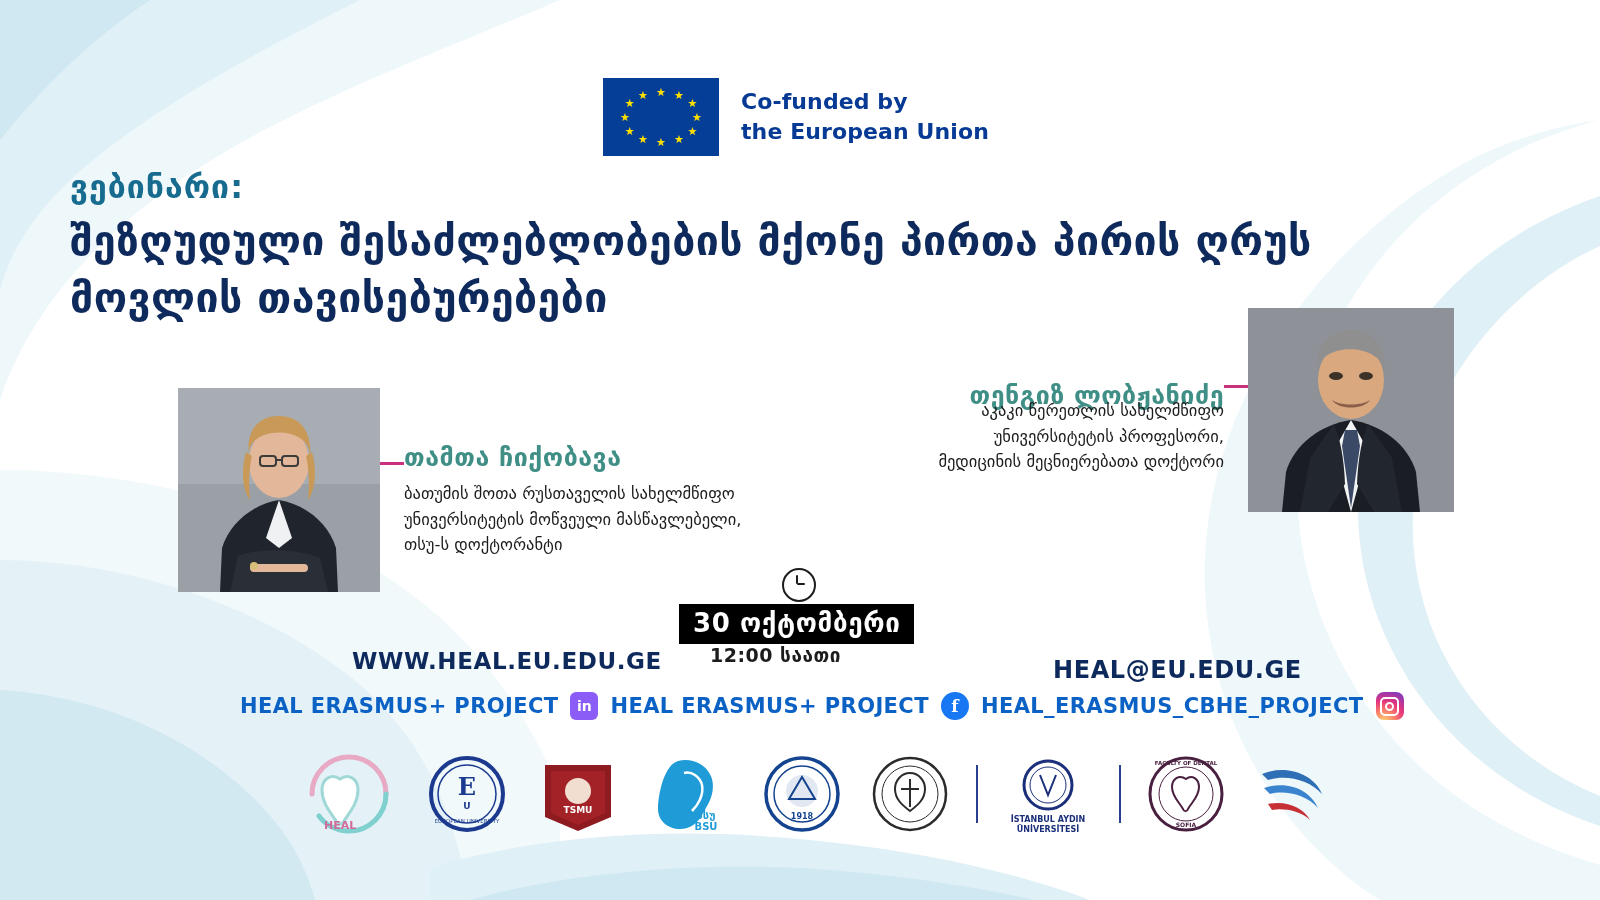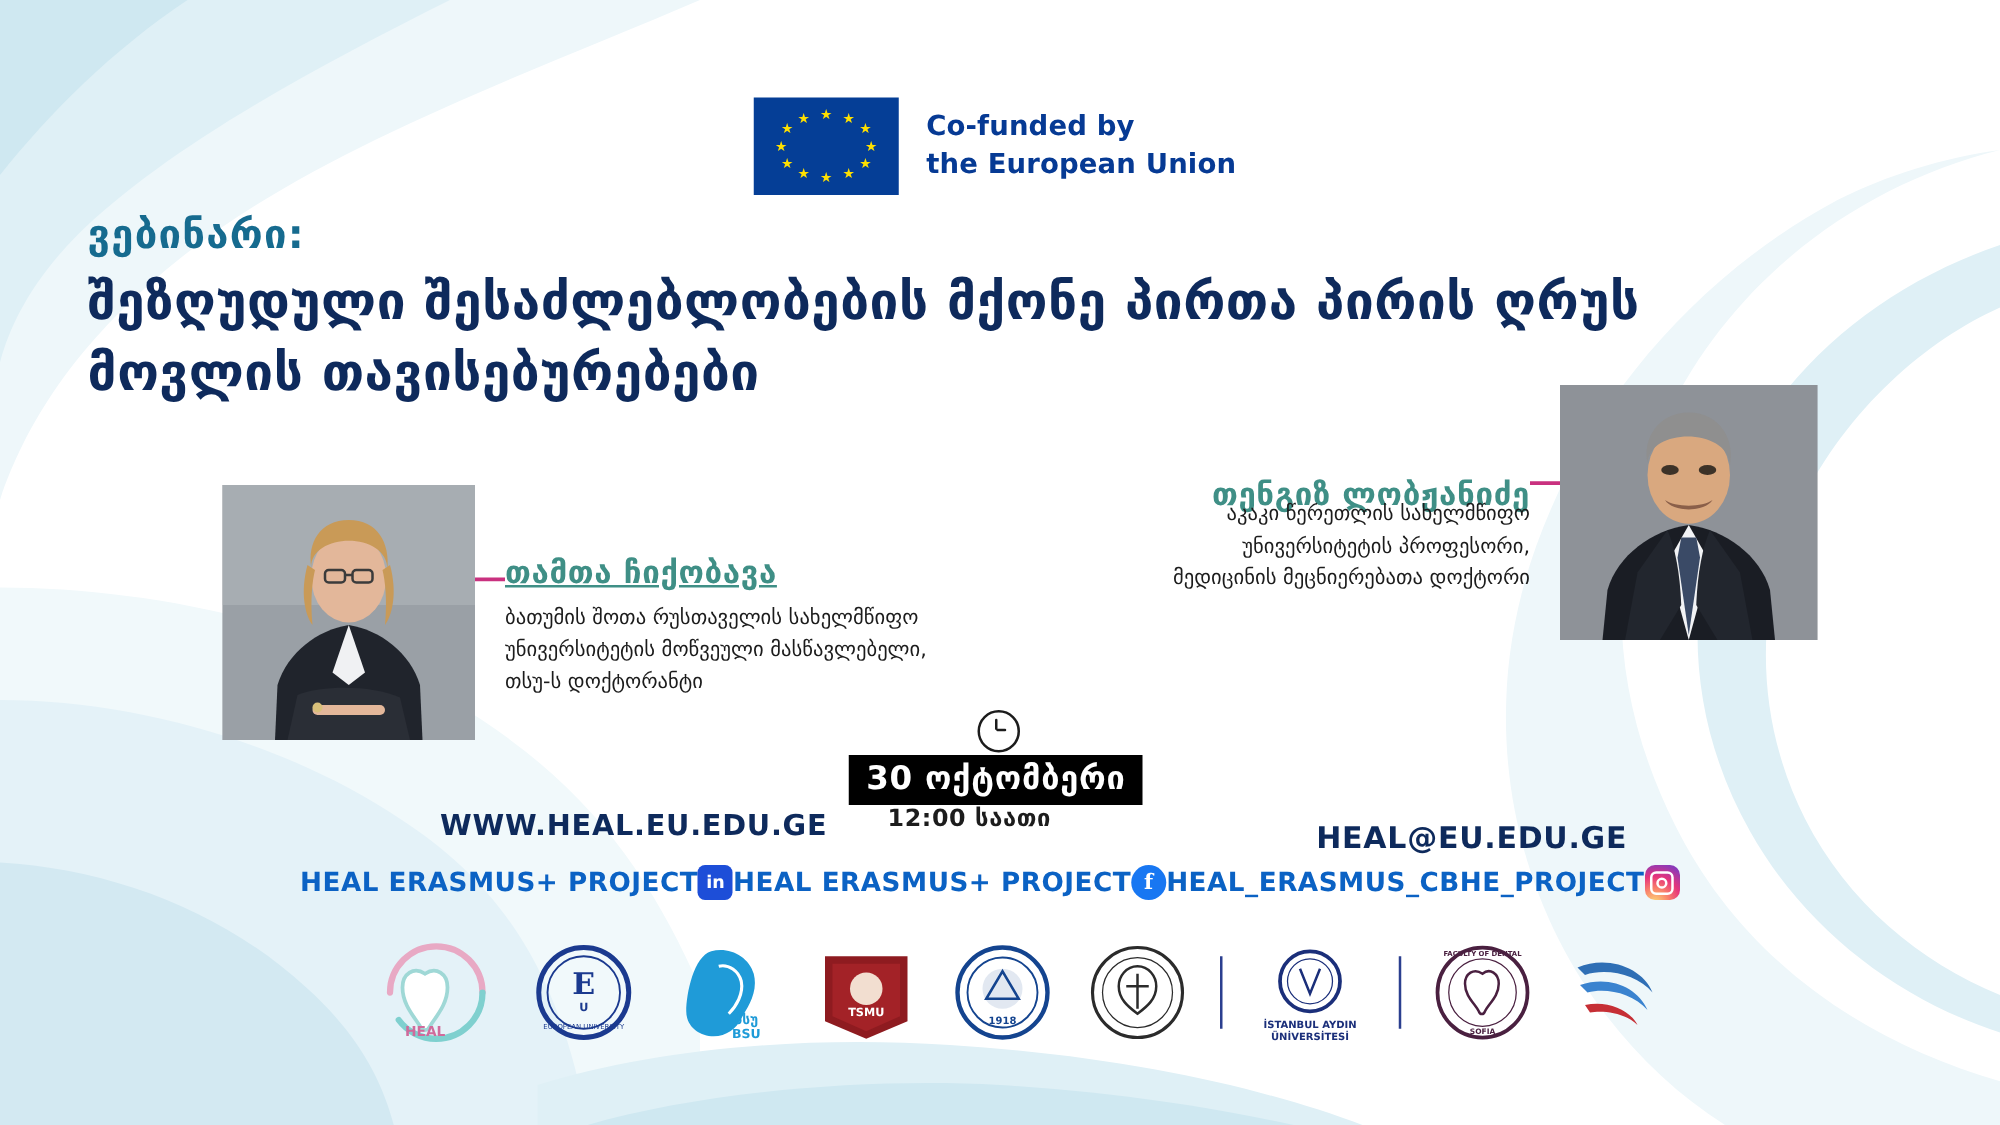"თამთა ჩიქობავა" #name1 { text-decoration: underline -> none }
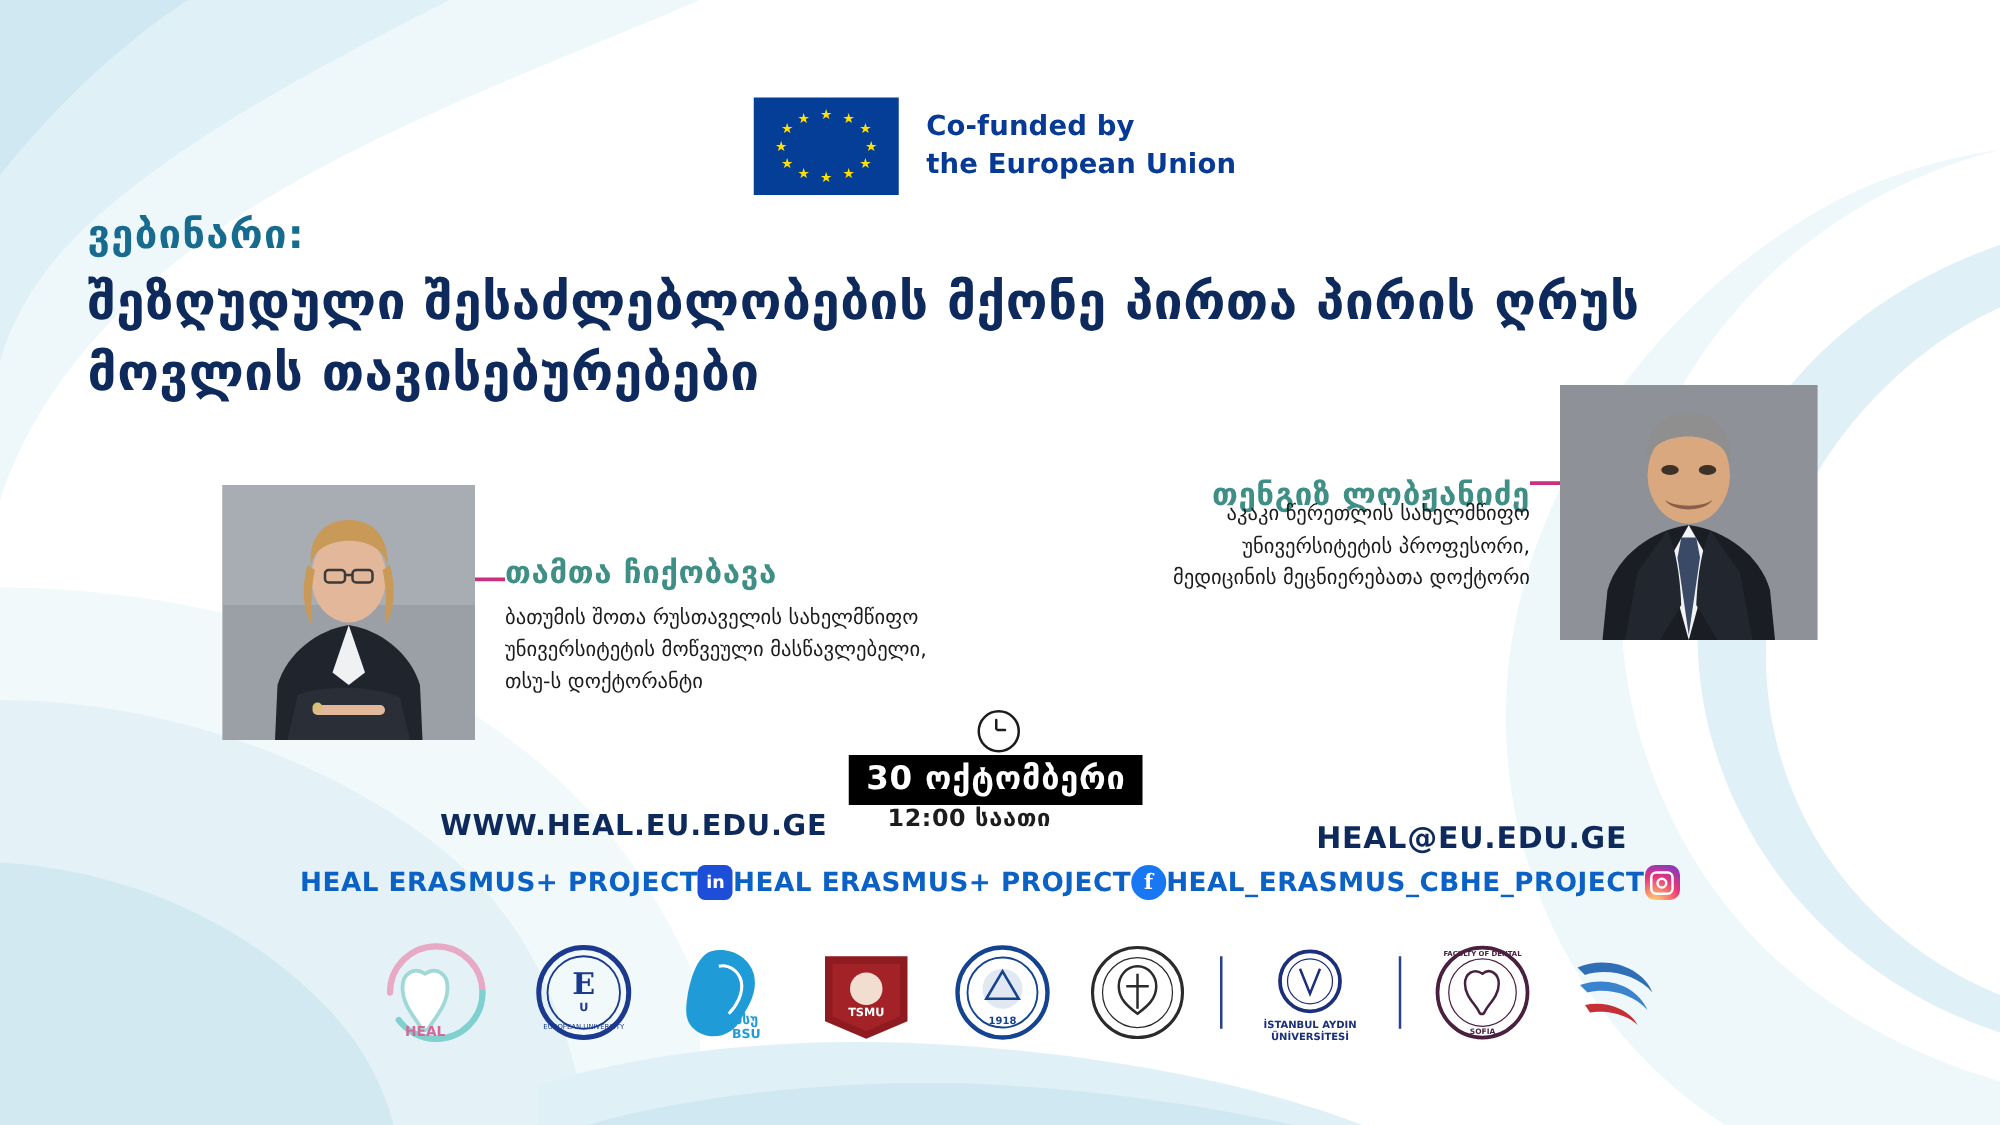"HEAL ERASMUS+ PROJECT" .social-row { gap: none -> 12px }
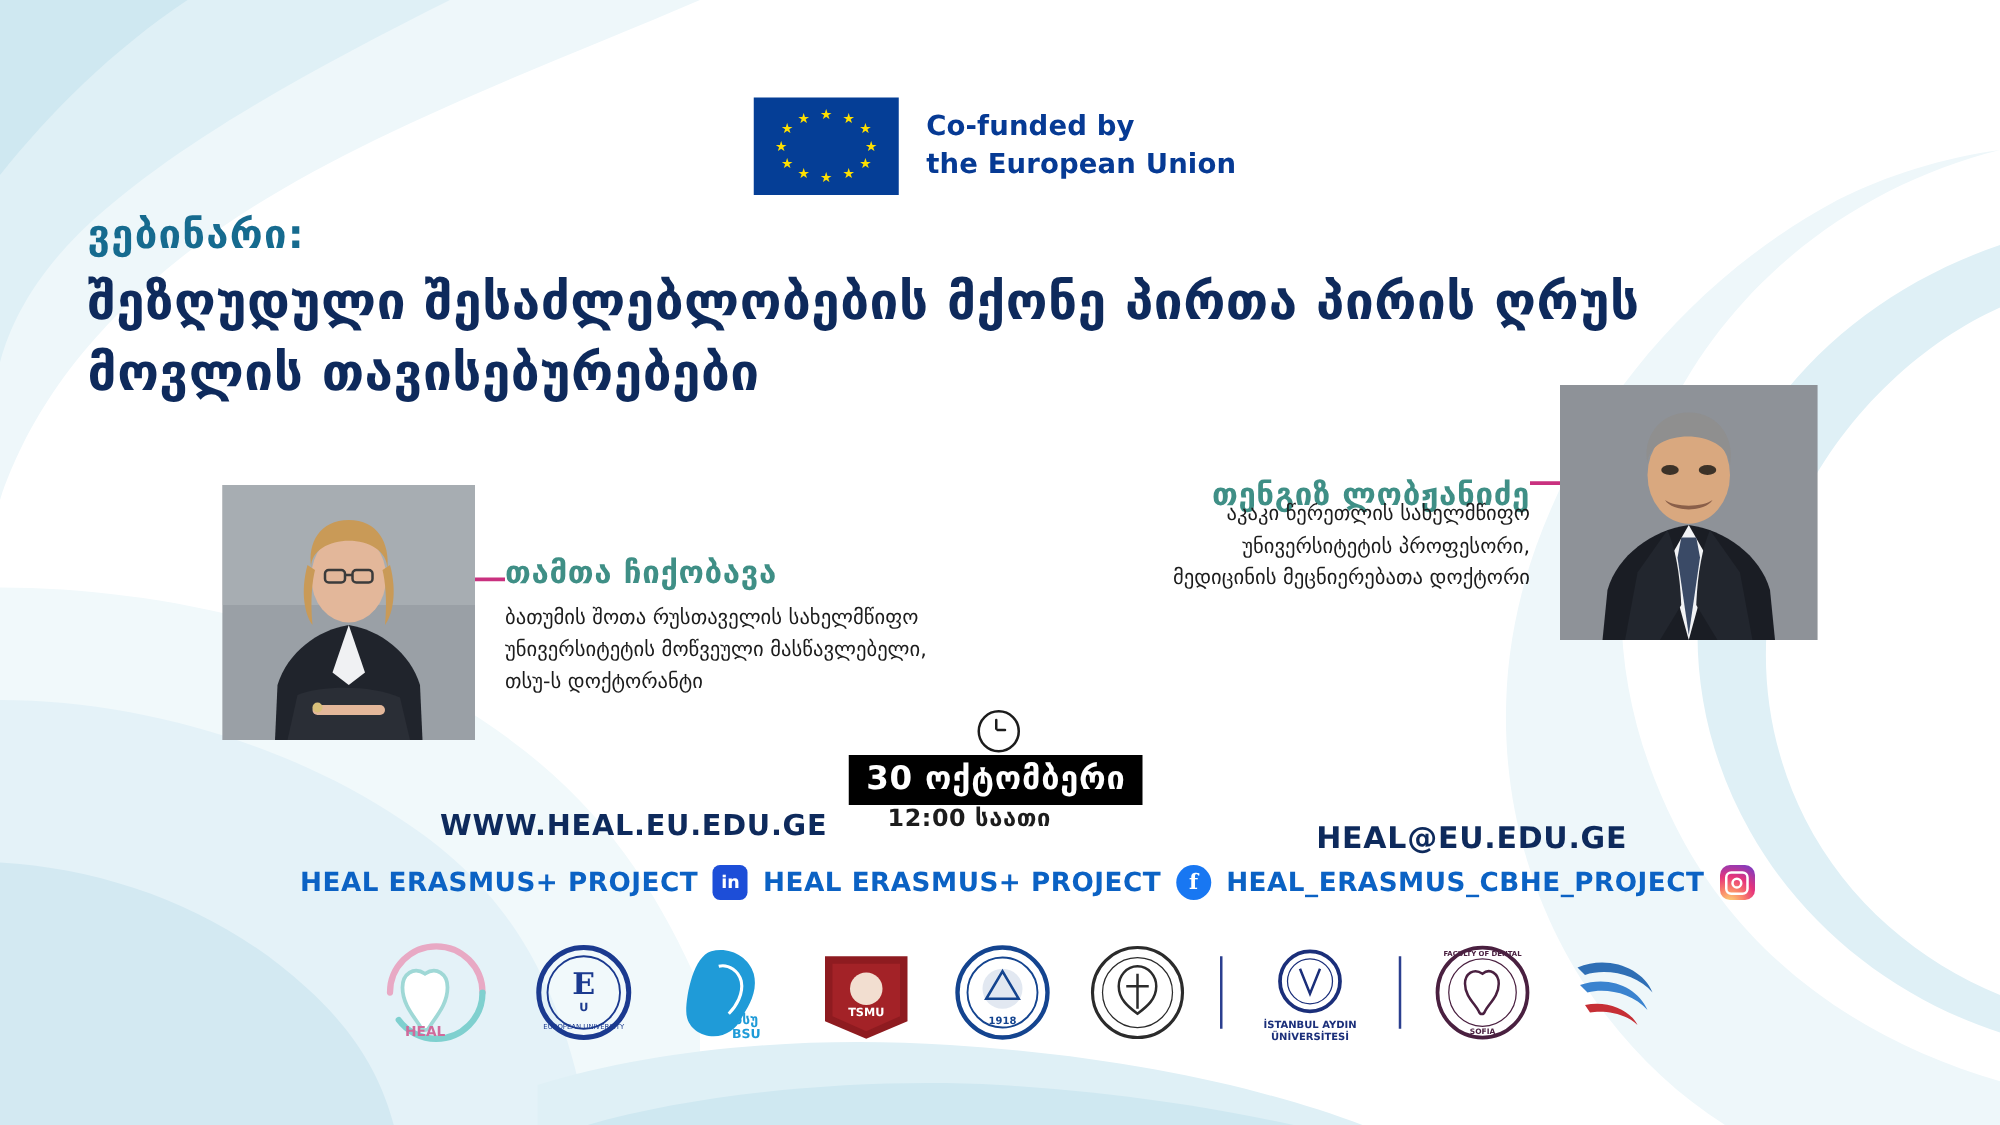"in" .si-li { background: #1d4ed8 -> #8b5cf6 }
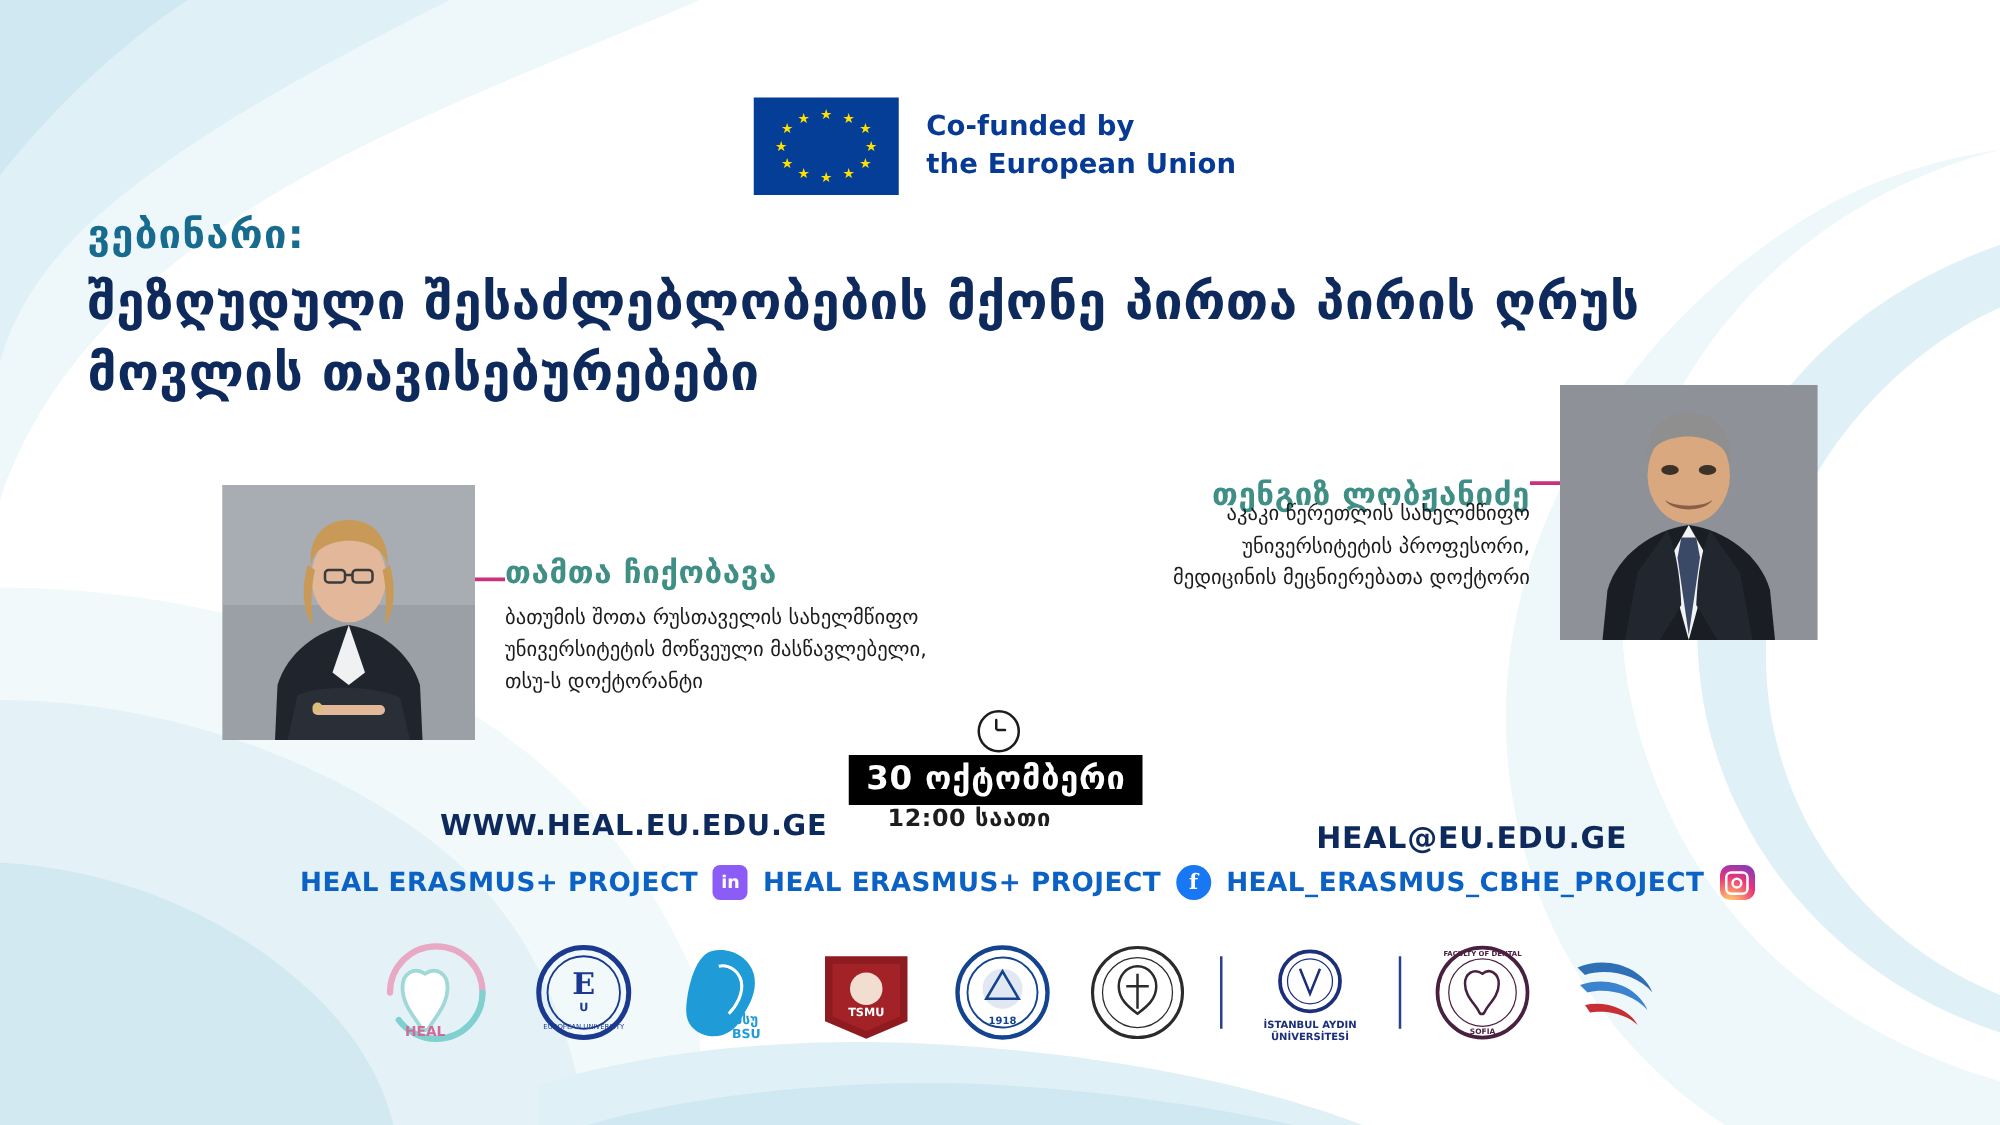"ბსუ" div.logo { order: before "TSMU" -> after "TSMU" }
